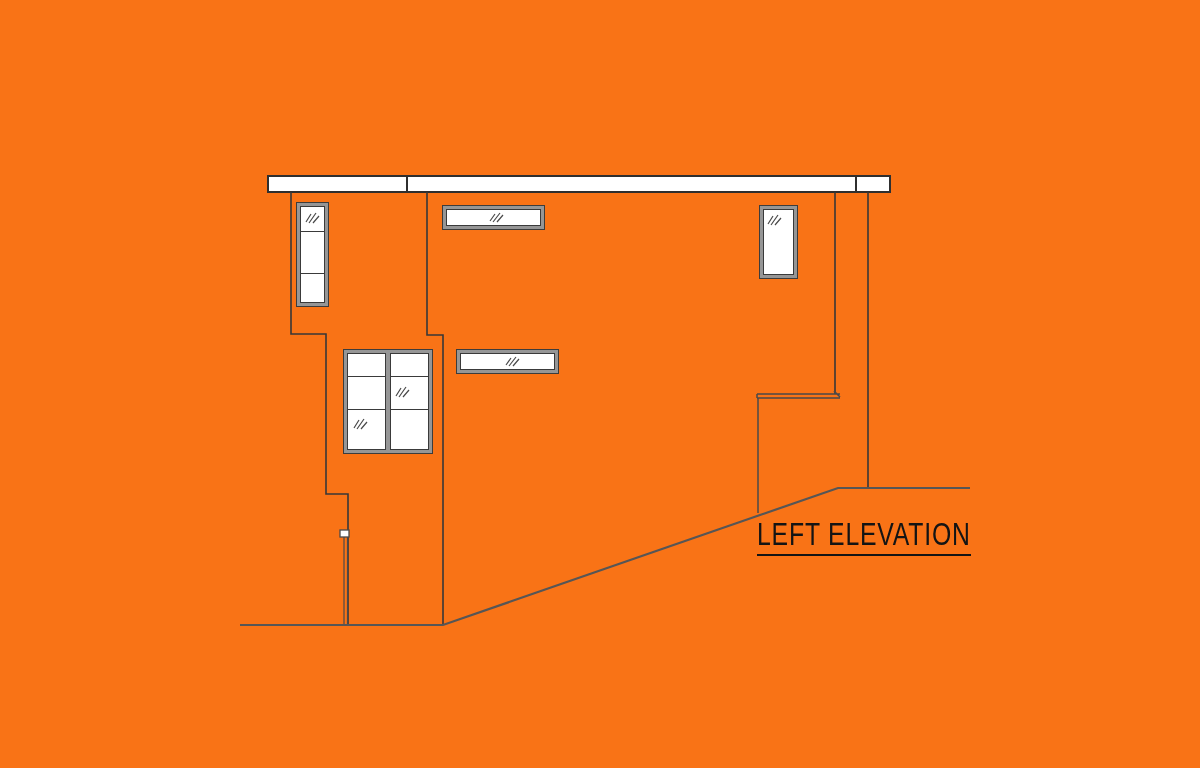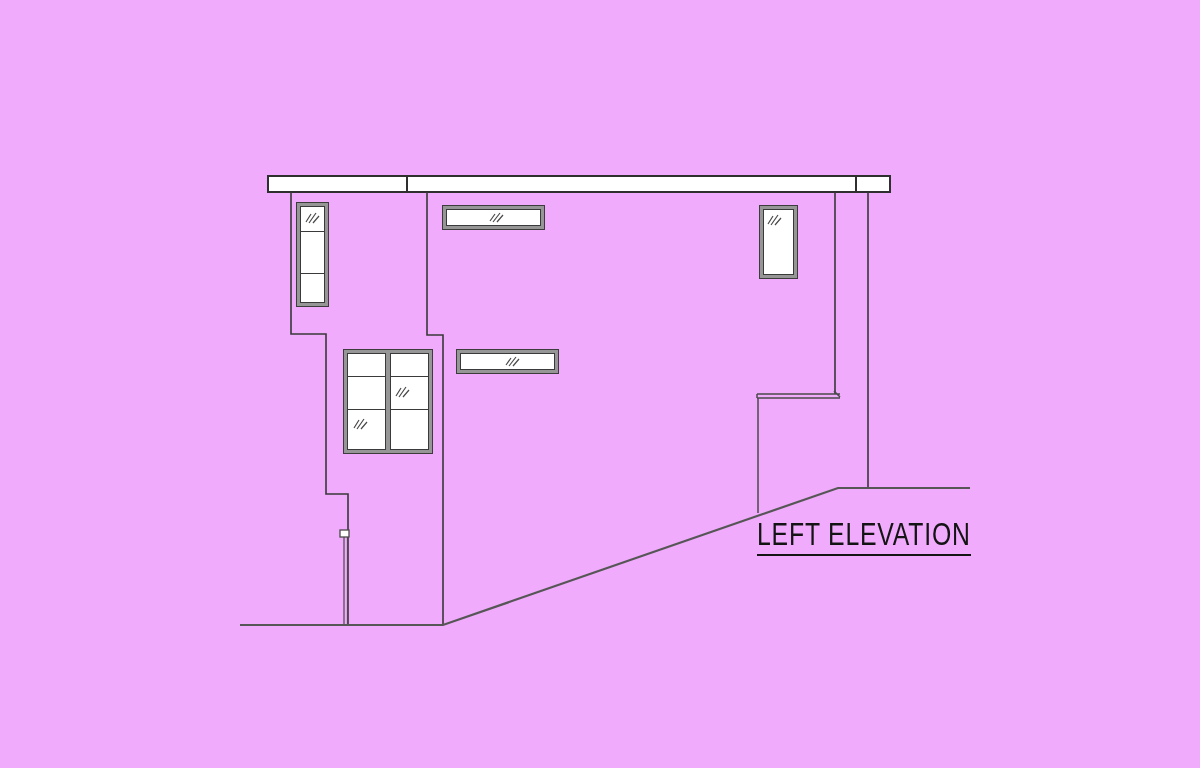"LEFT ELEVATION" .canvas { background: #f0abfc -> #f97316 }
